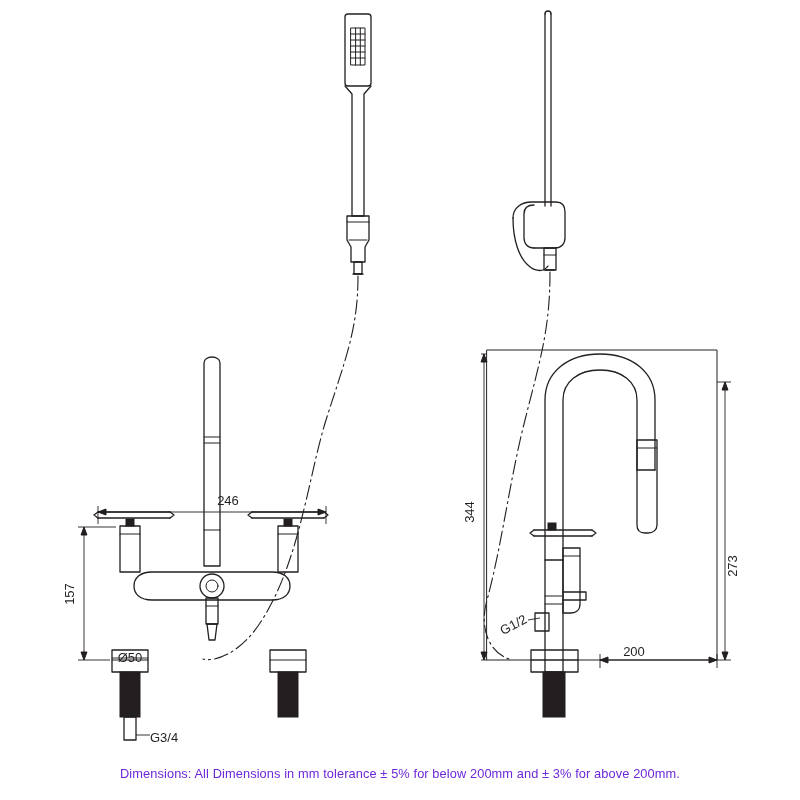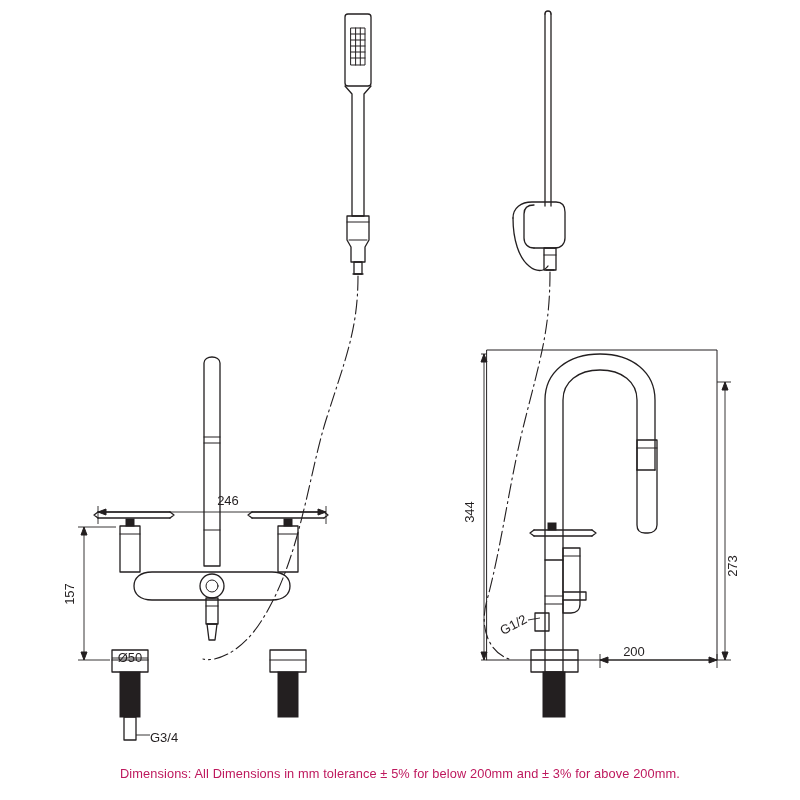"Dimensions: All Dimensions in mm" #footnote { color: #be185d -> #6d28d9 }
